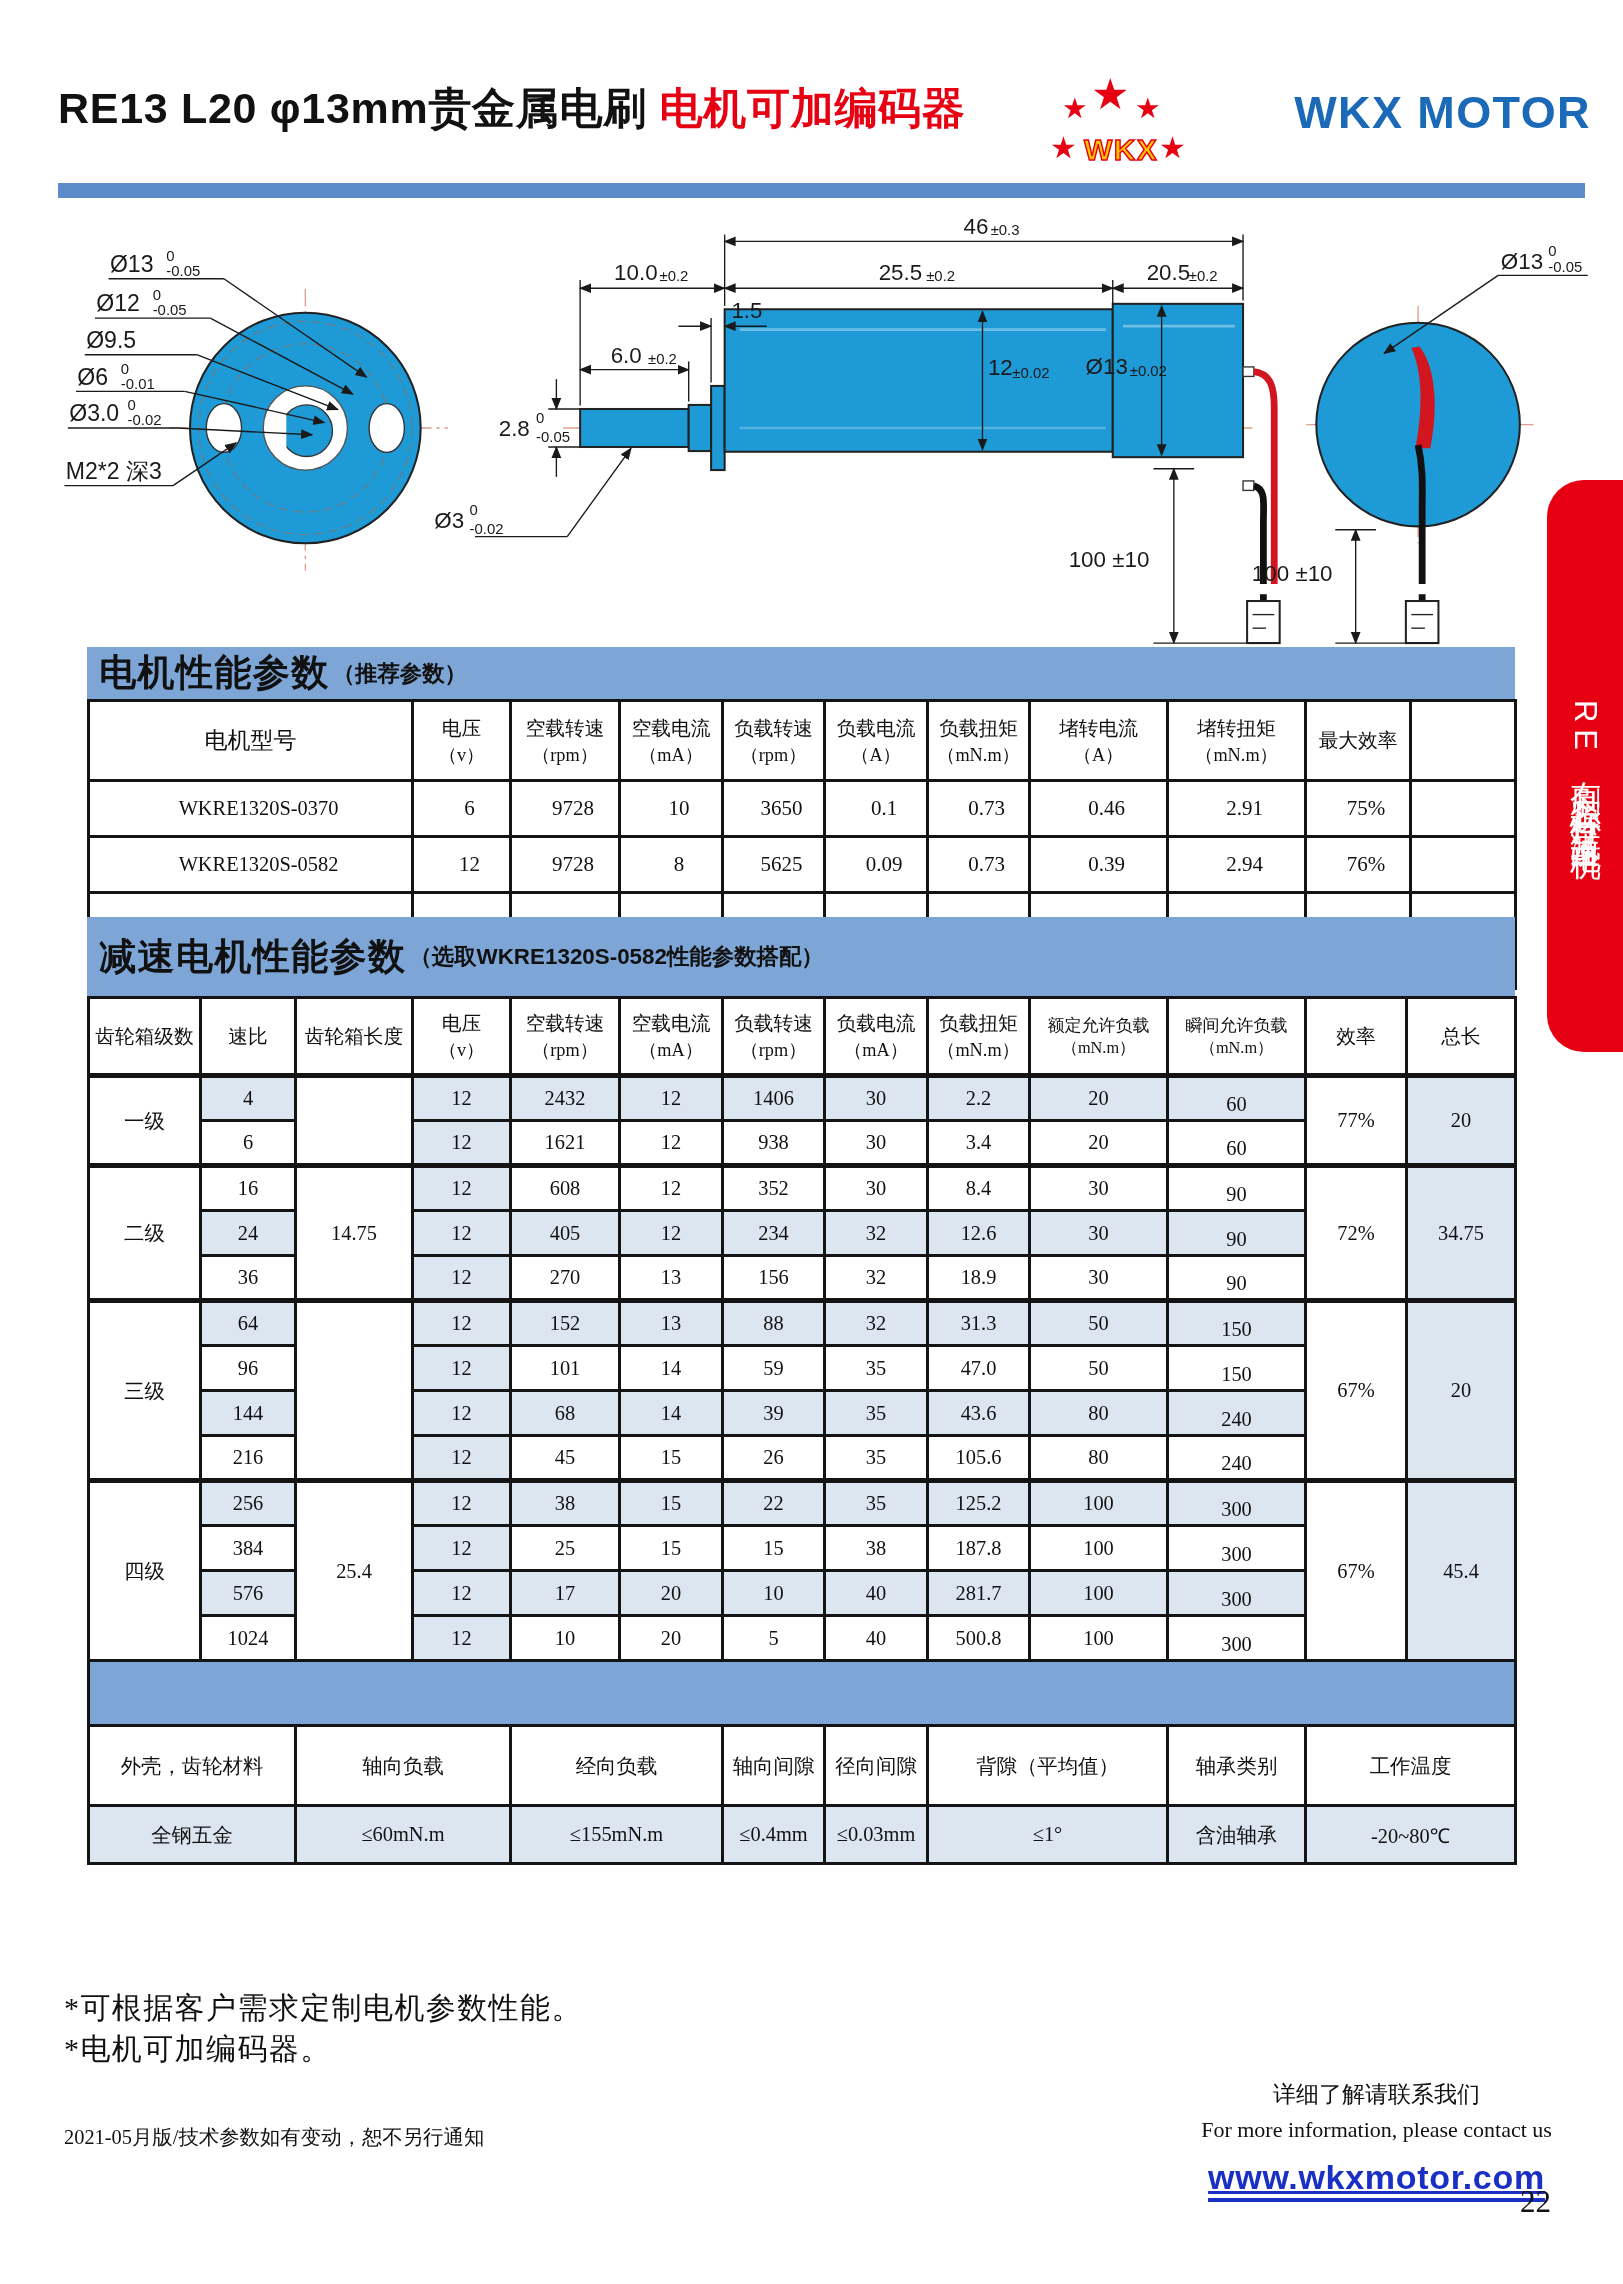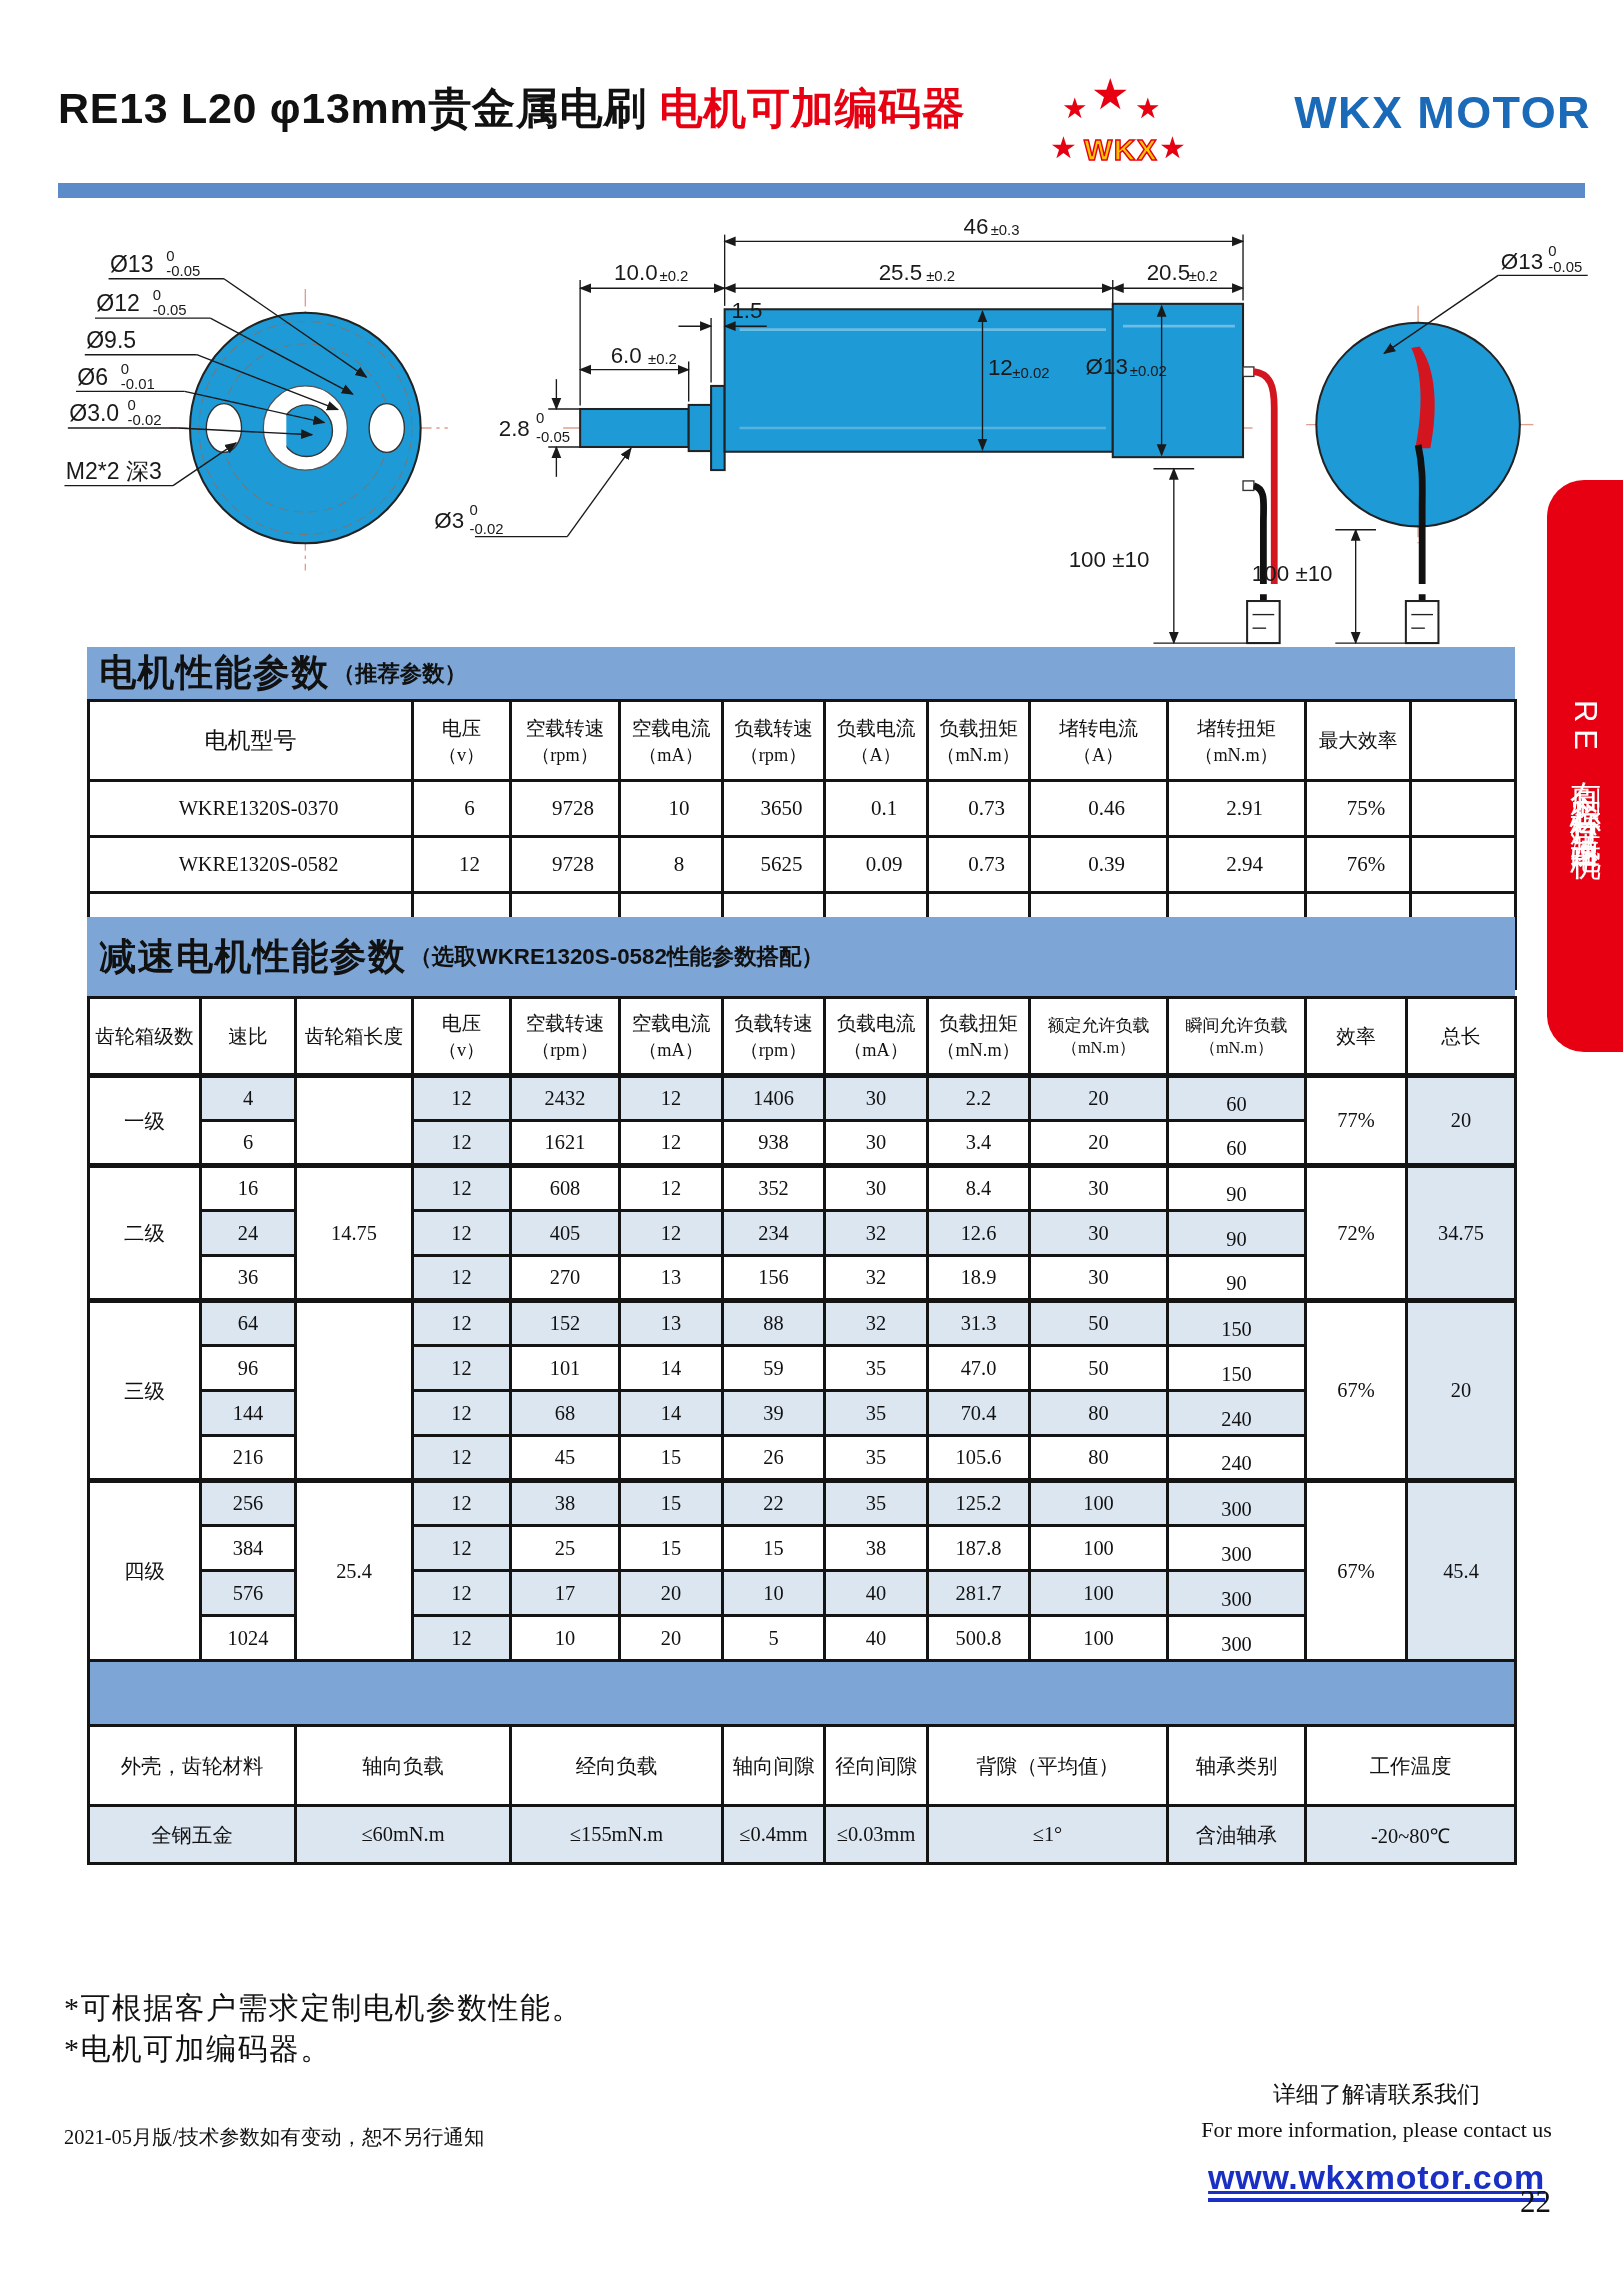"70.4" td.d { text: 70.4 -> 43.6 }
